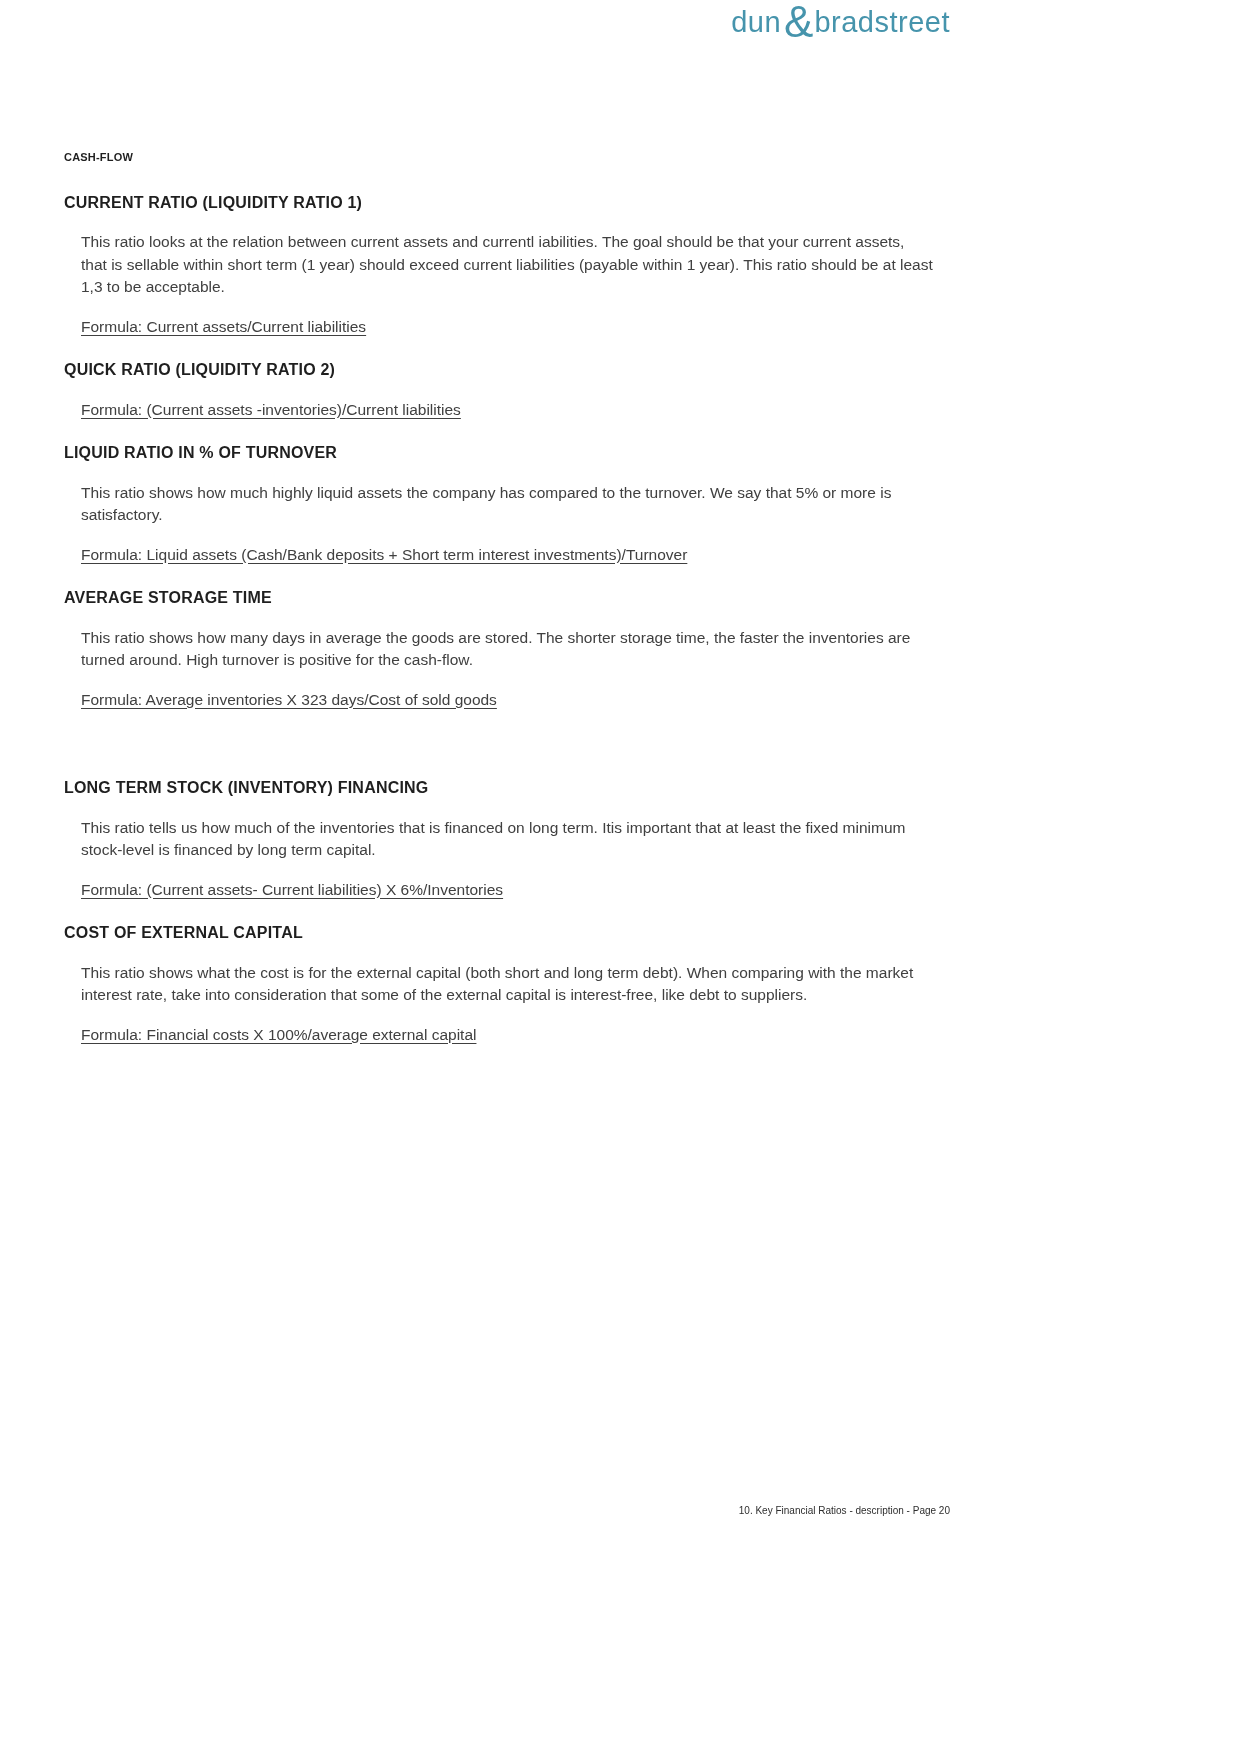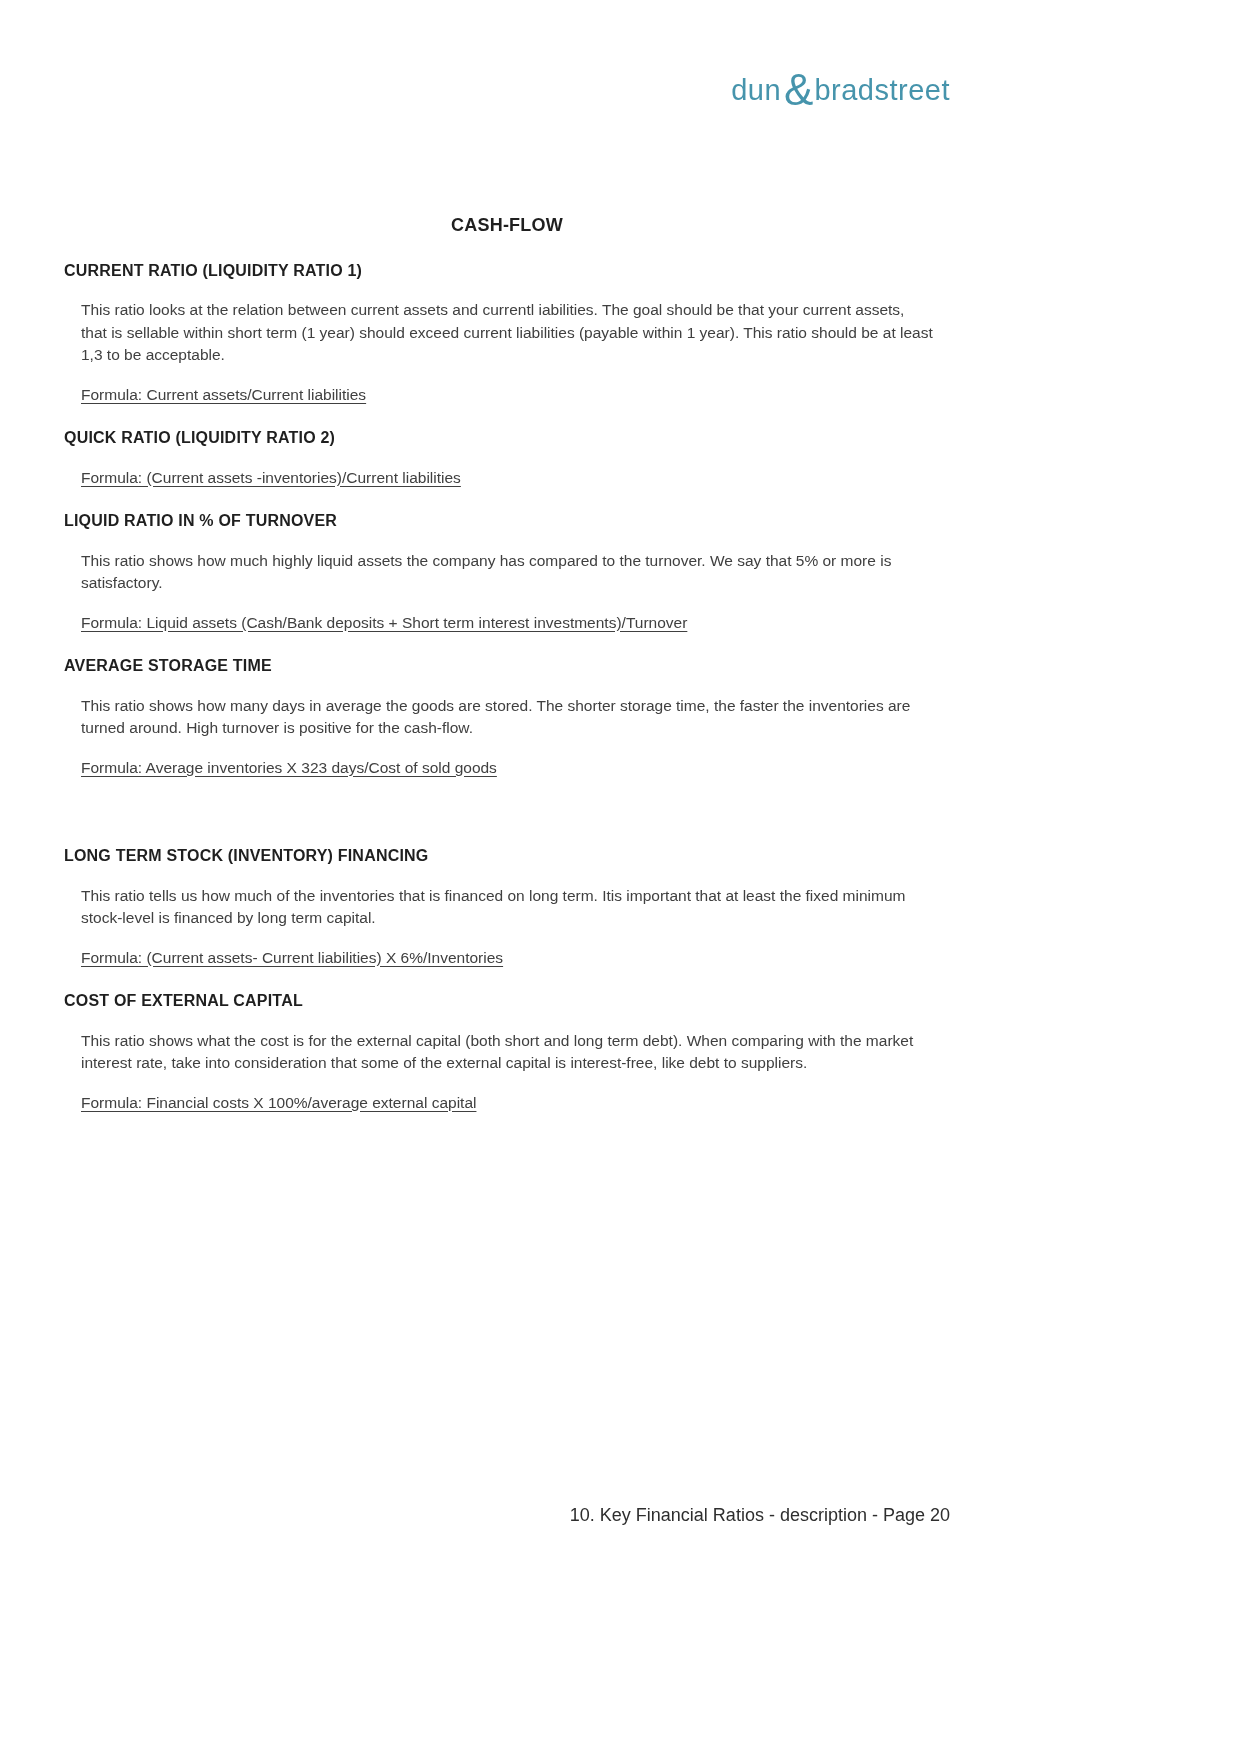"dun&bradstreet" .logo-row { margin-top: 68px -> none }
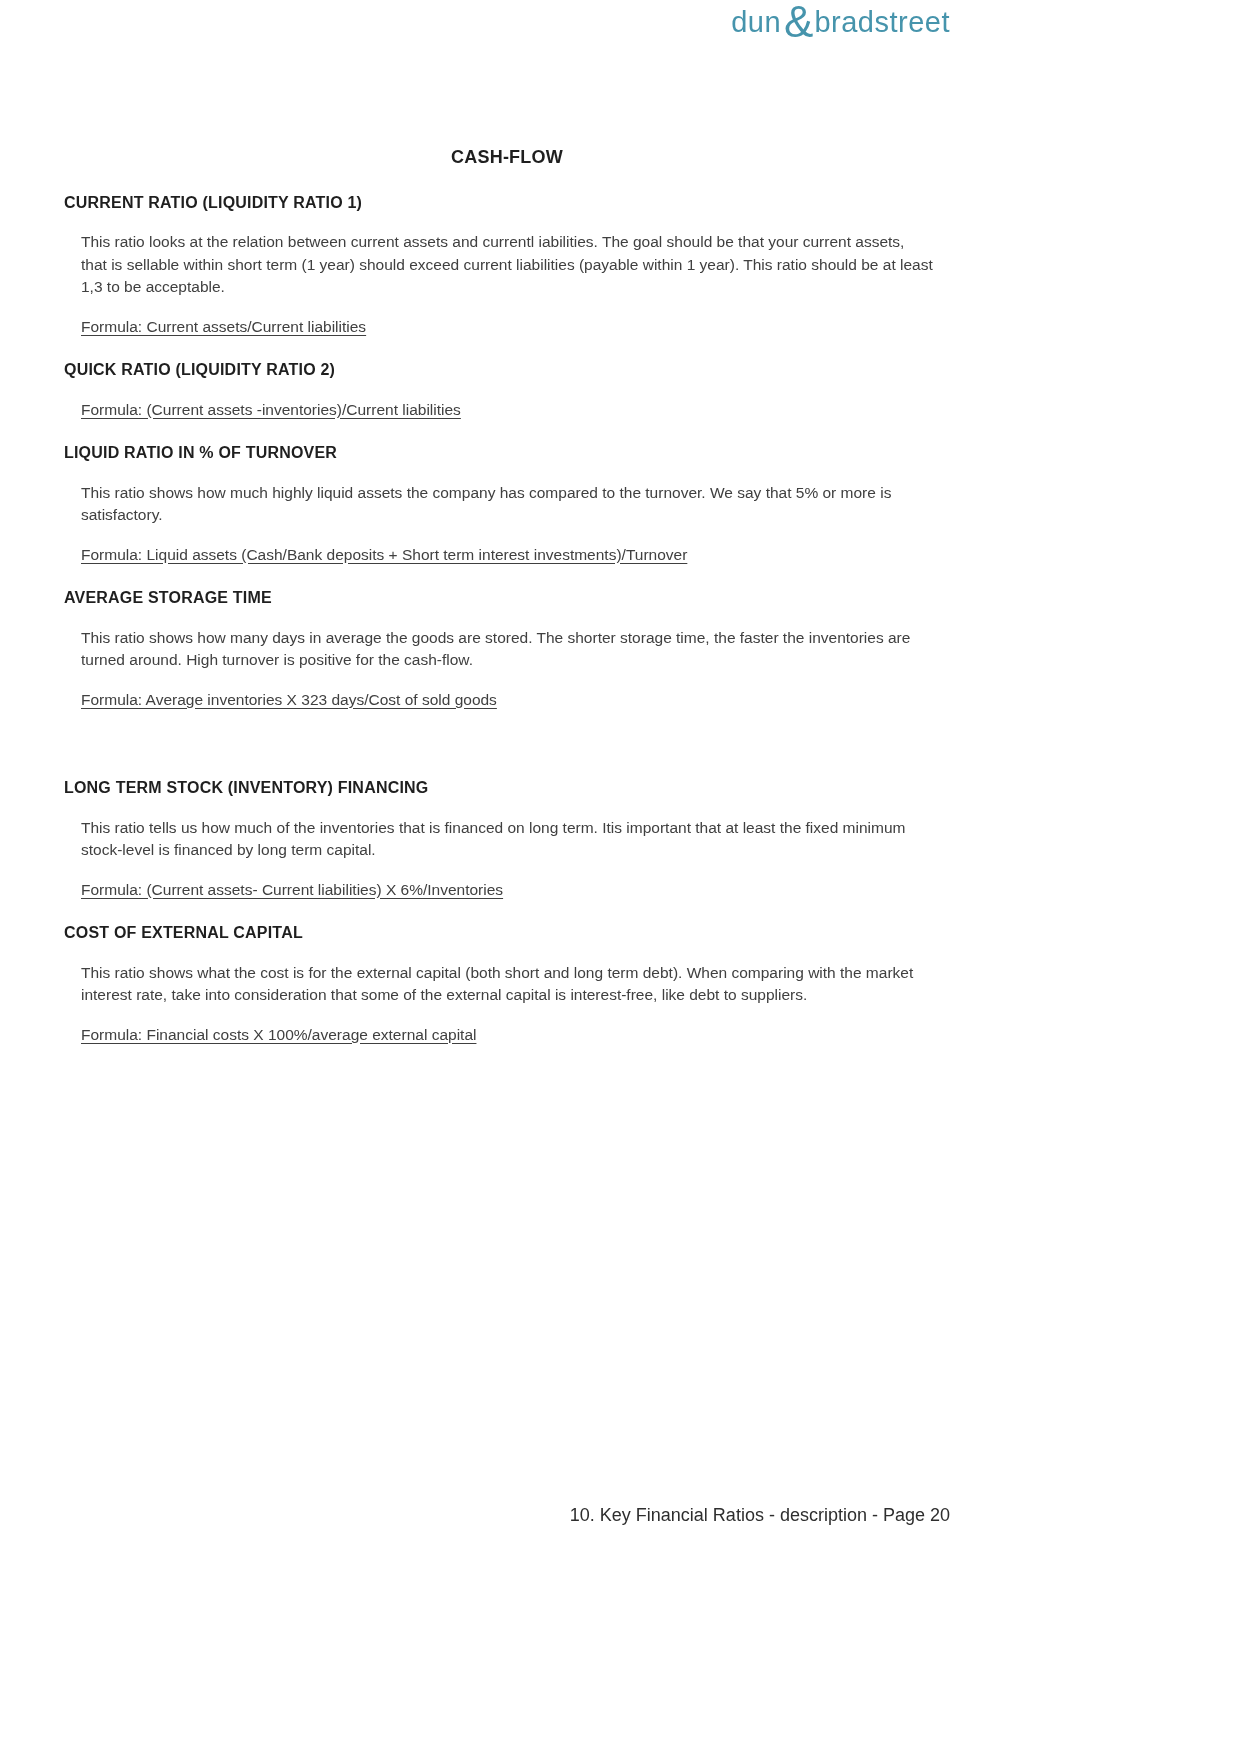"CASH-FLOW" .section-title { font-size: 18px -> 11px; text-align: center -> none }
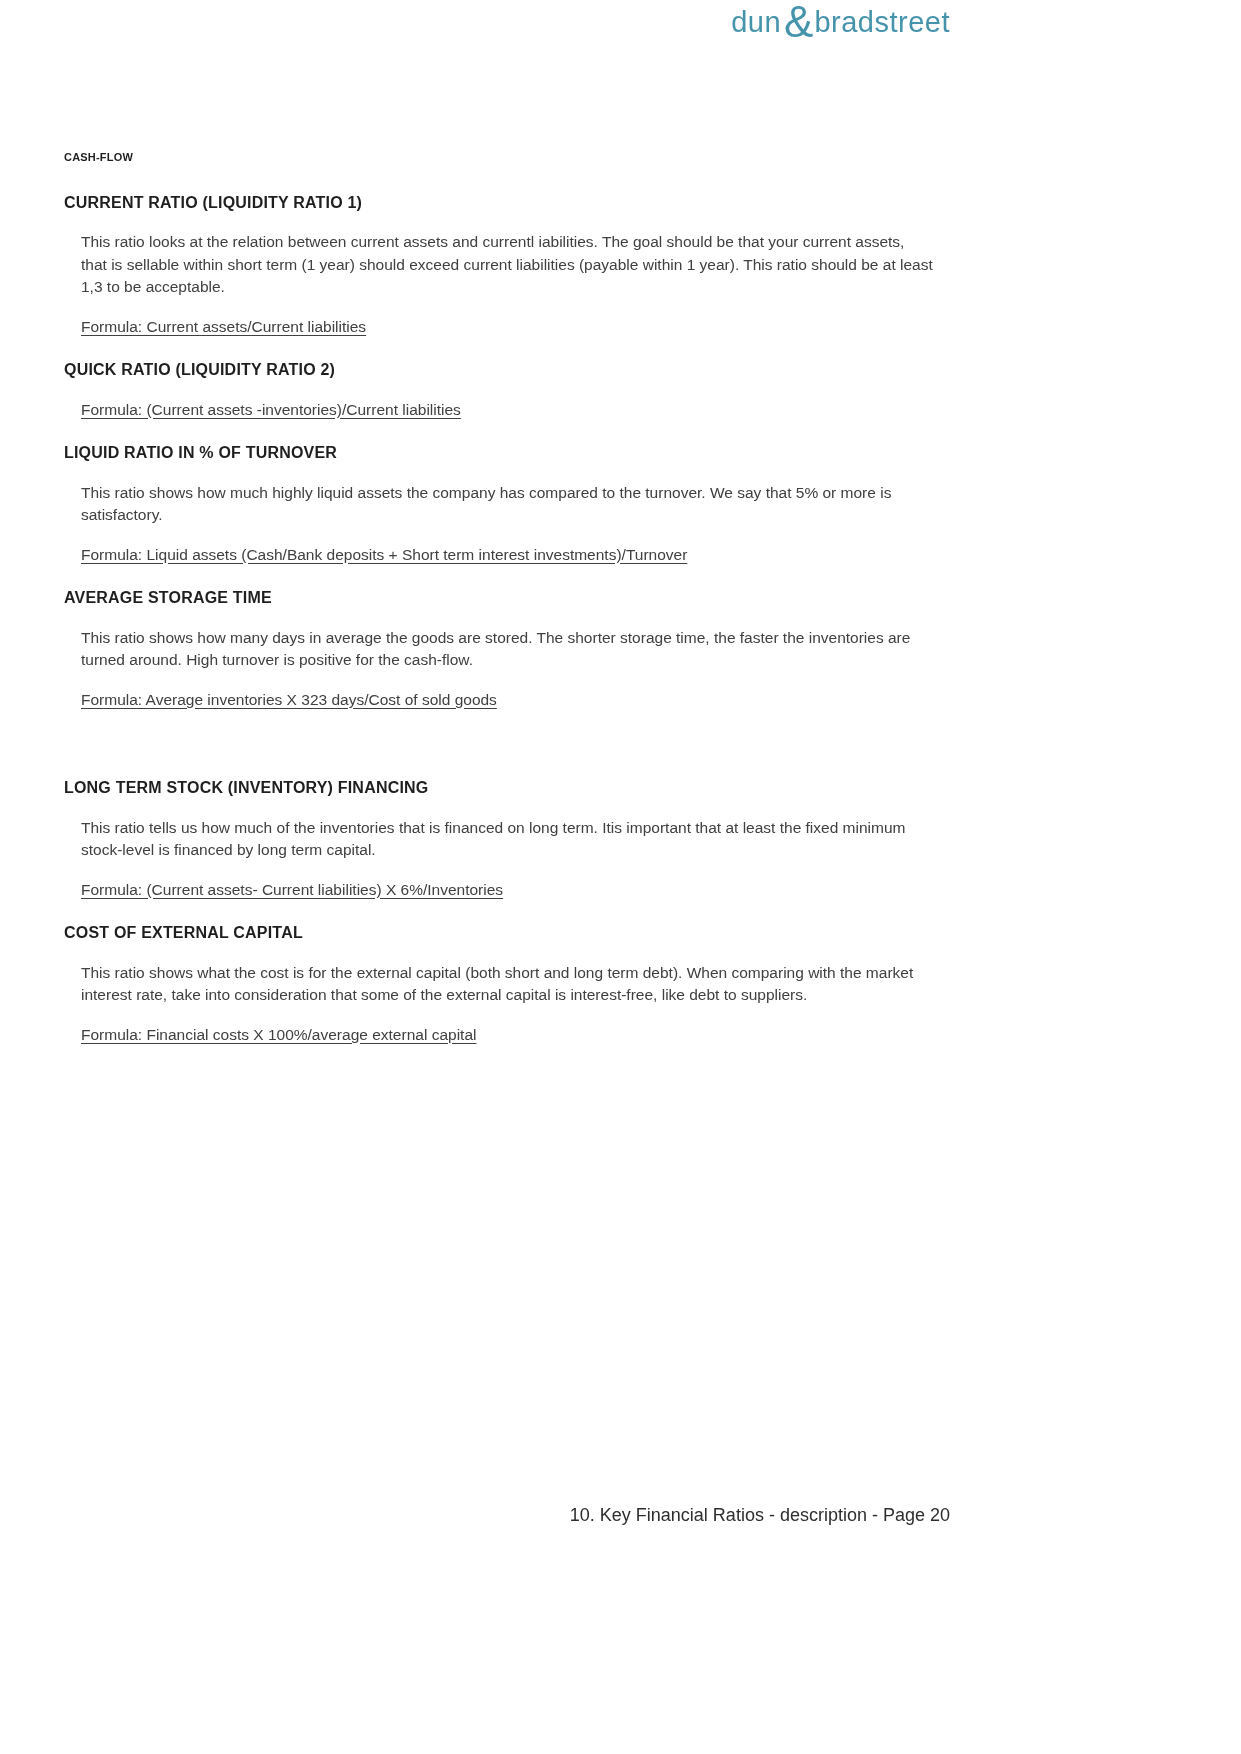"10. Key Financial Ratios -" .footer { font-size: 18px -> 10px }
